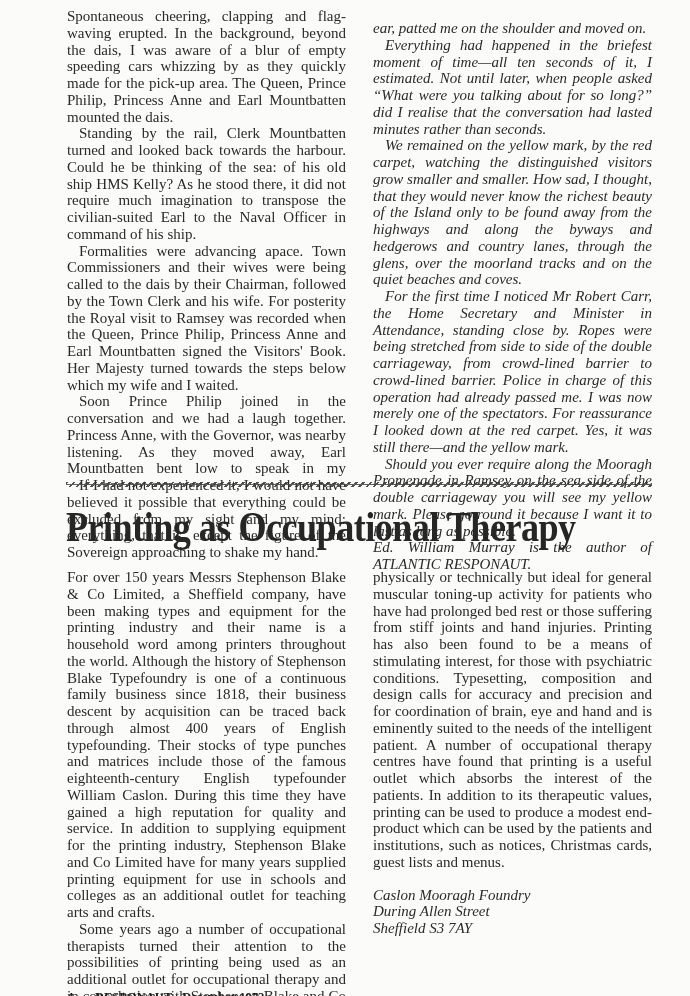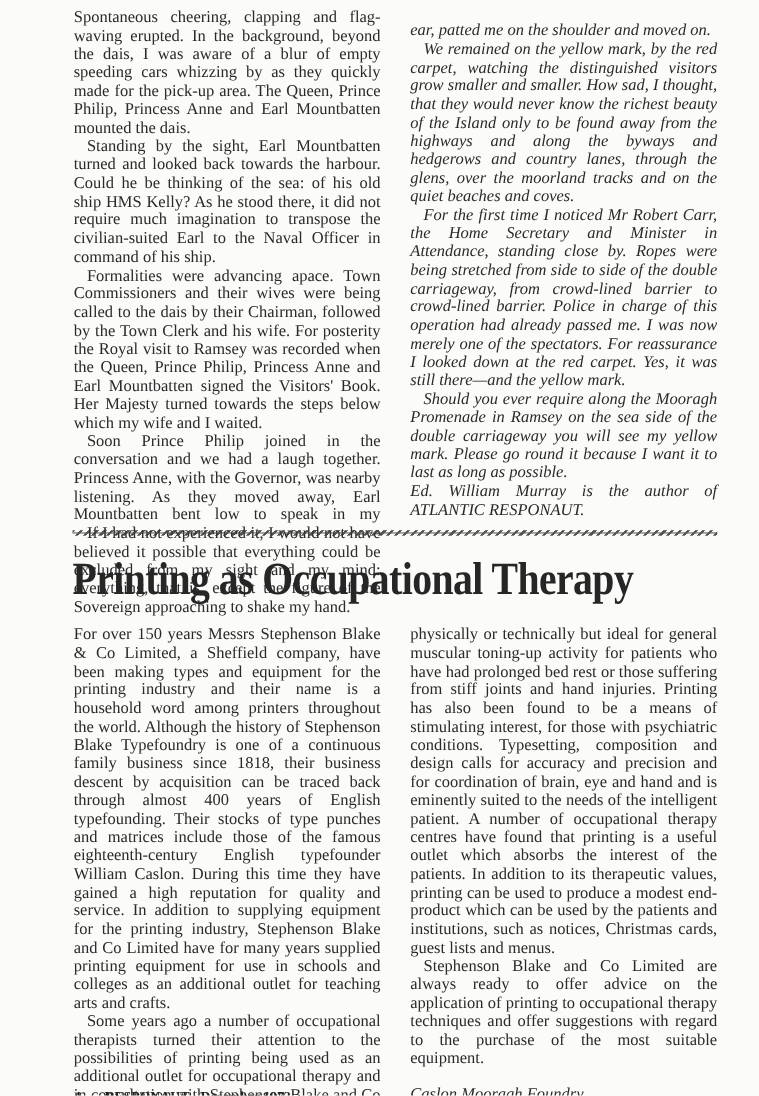"Everything had happened in the" p { html: none -> <p>Everything had happened in the briefest moment of time—all ten seconds of it, I estimated. Not until later, when people asked “What were you talking about for so long?” did I realise that the conversation had lasted minutes rather than seconds.</p> }
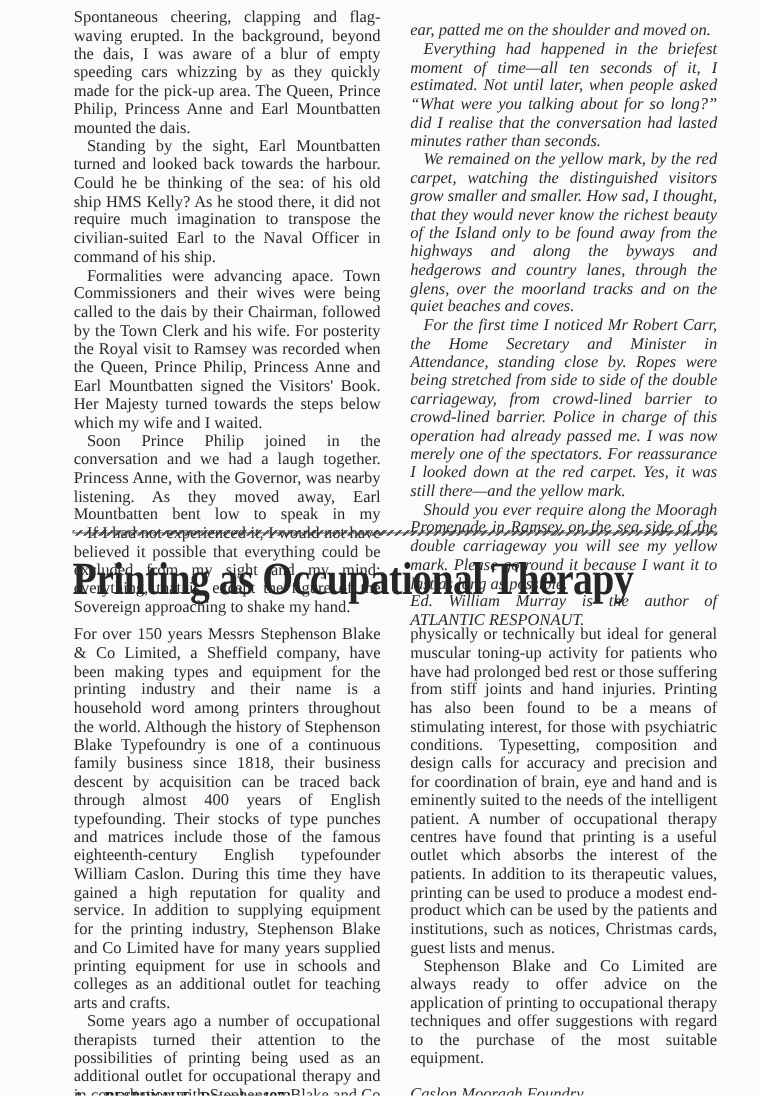"Standing by the sight, Earl" p { text: sight, Earl -> rail, Clerk }
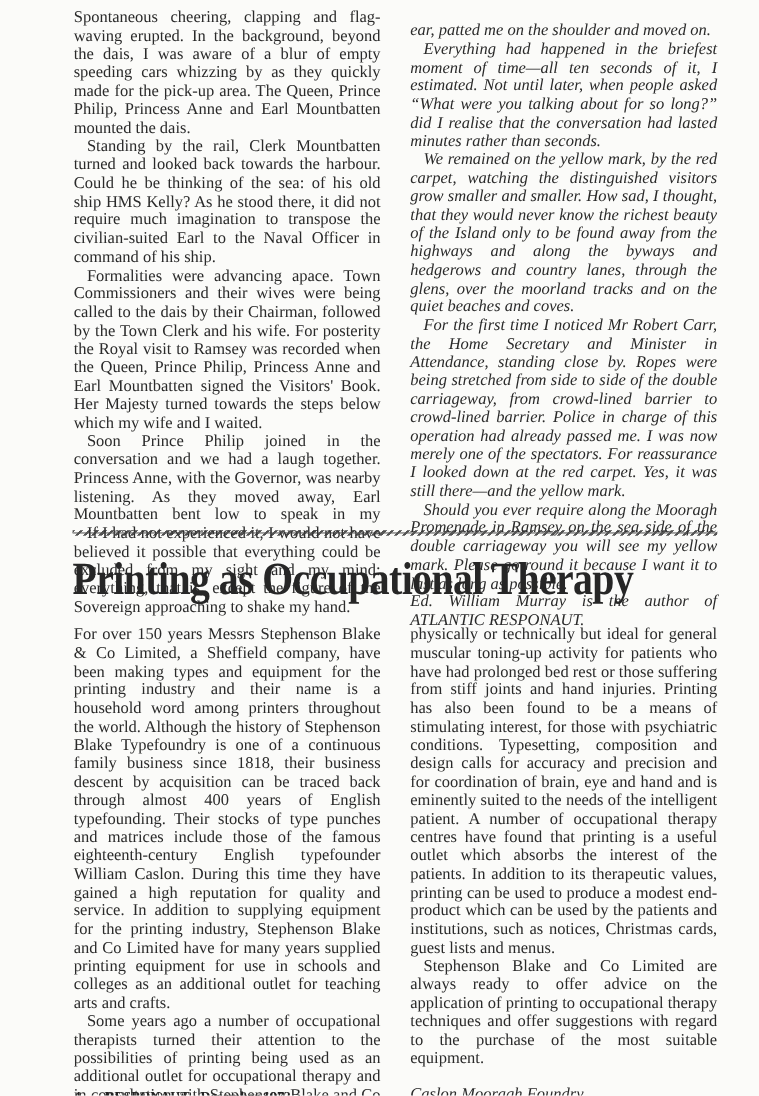"Stephenson Blake and Co Limited" p { html: <p>Stephenson Blake and Co Limited are always ready to offer advice on the application of printing to occupational therapy techniques and offer suggestions with regard to the purchase of the most suitable equipment.</p> -> none }
